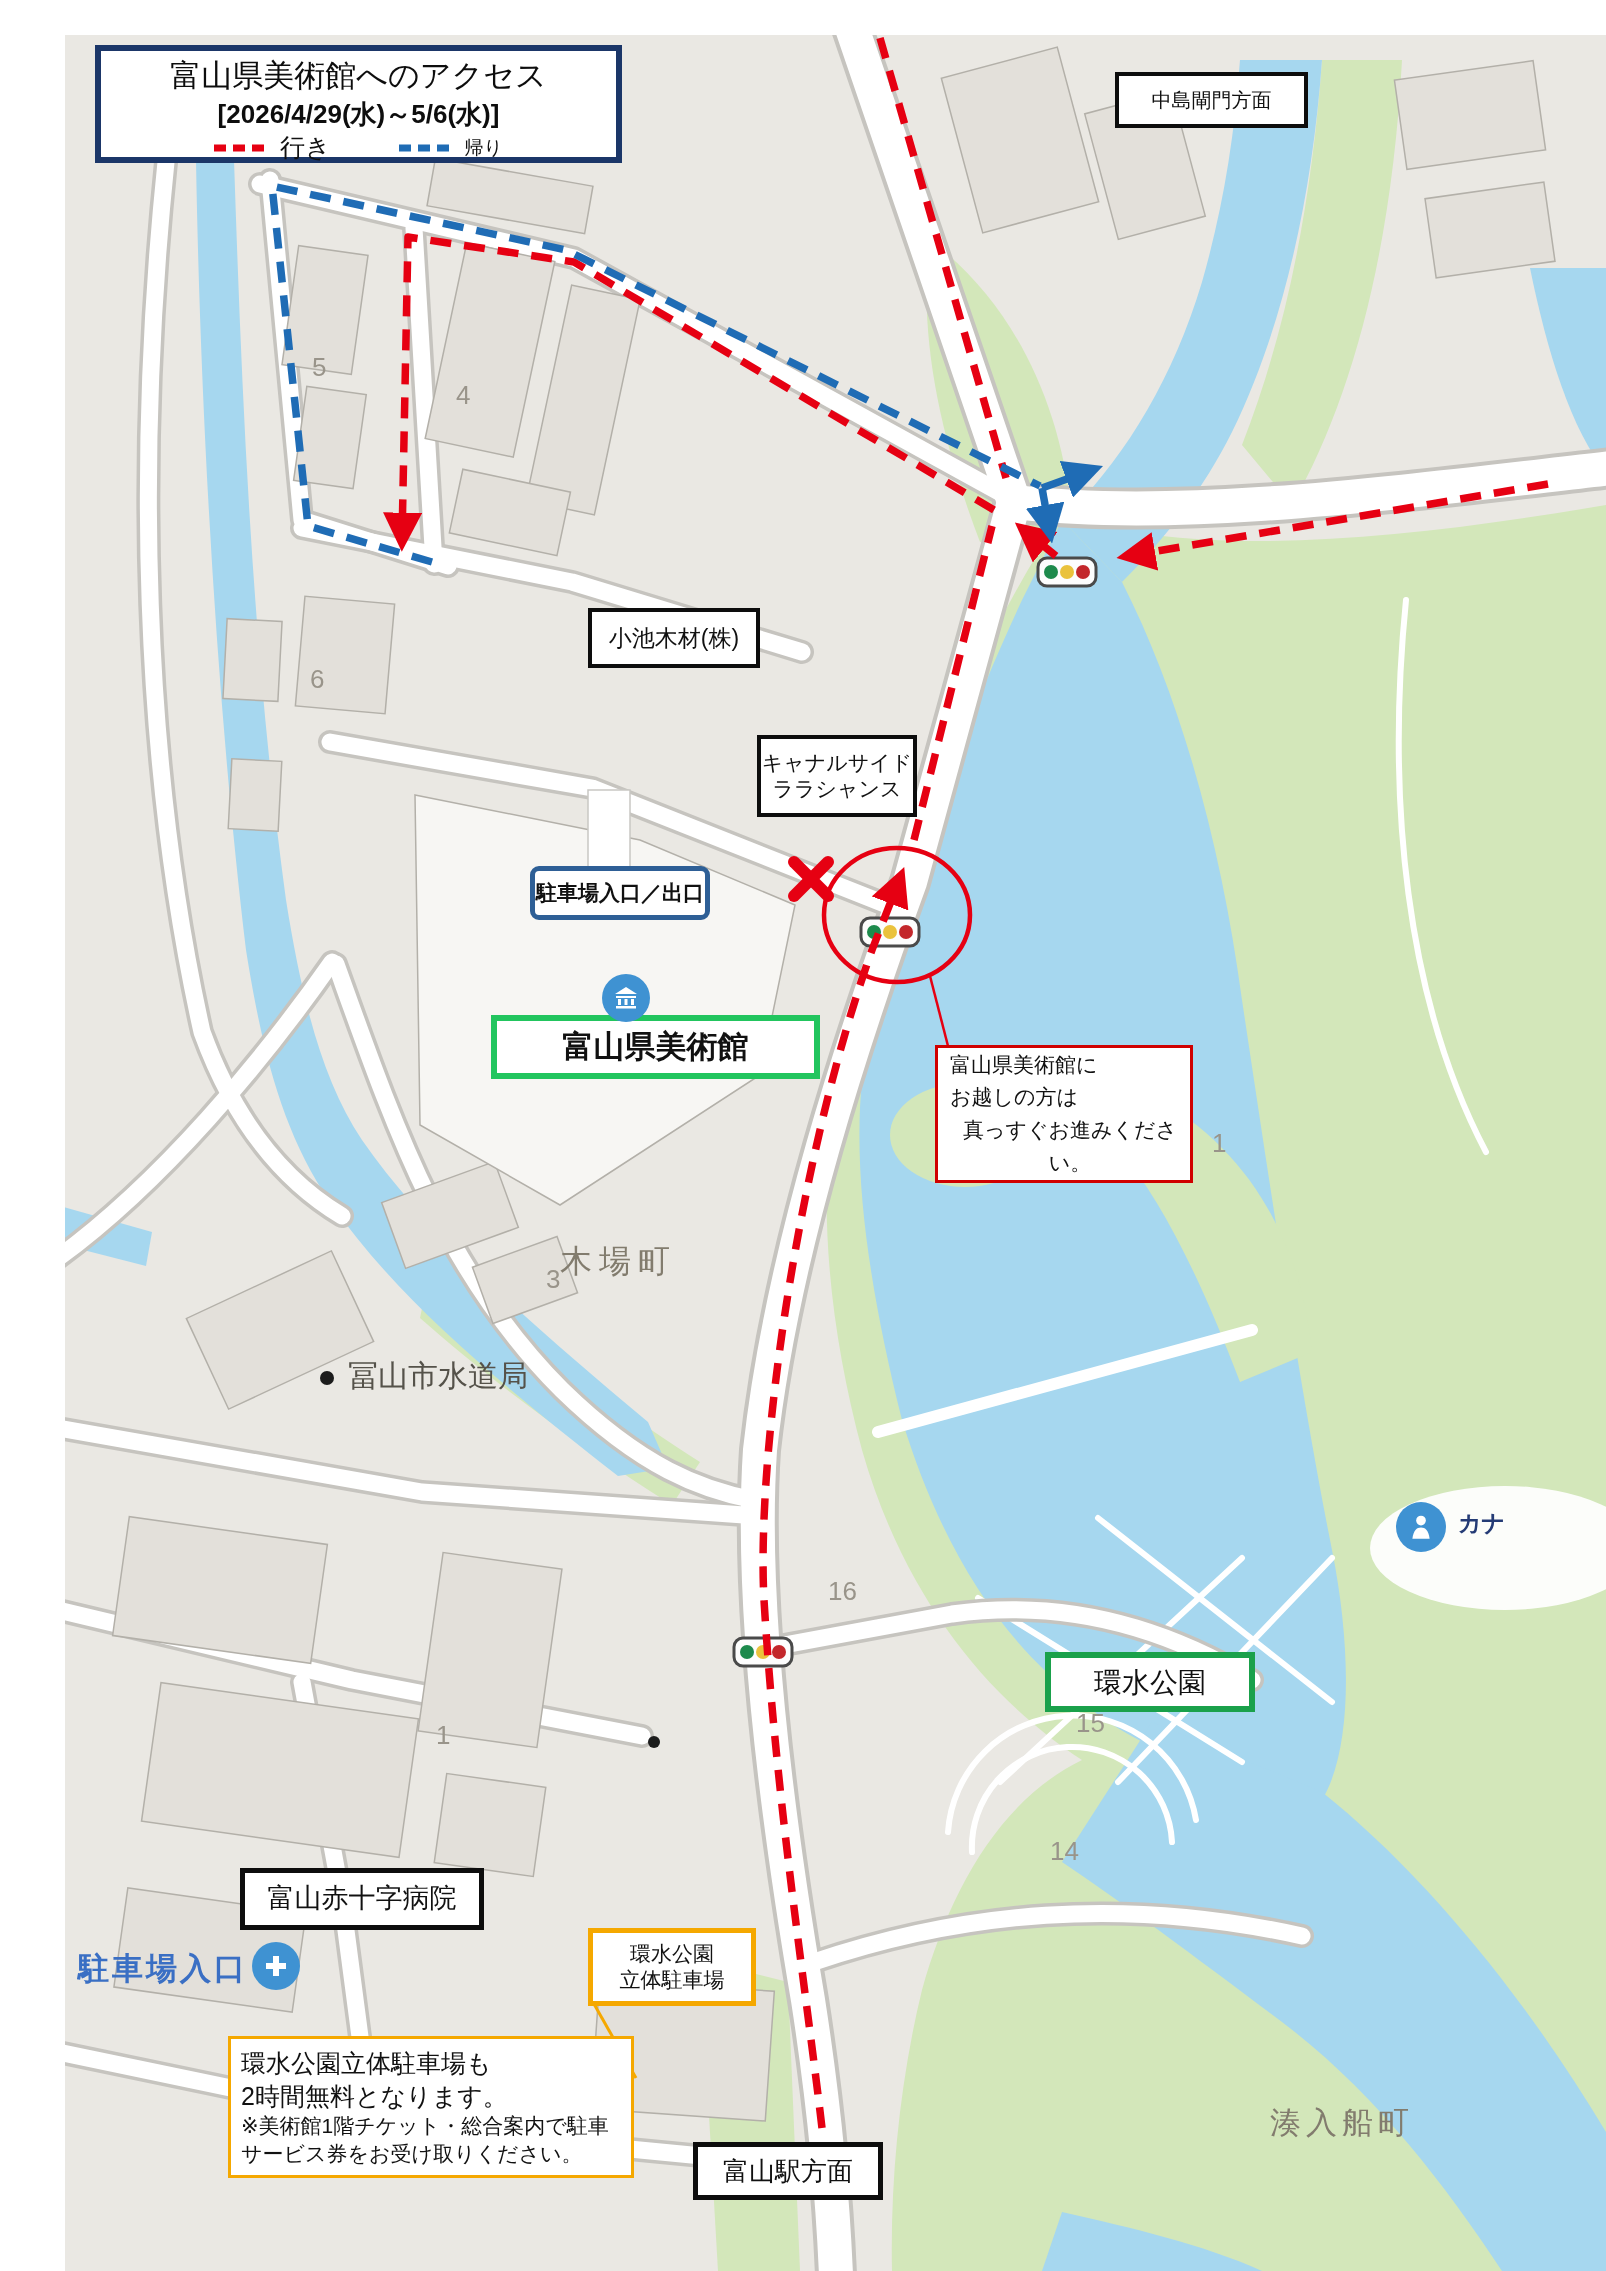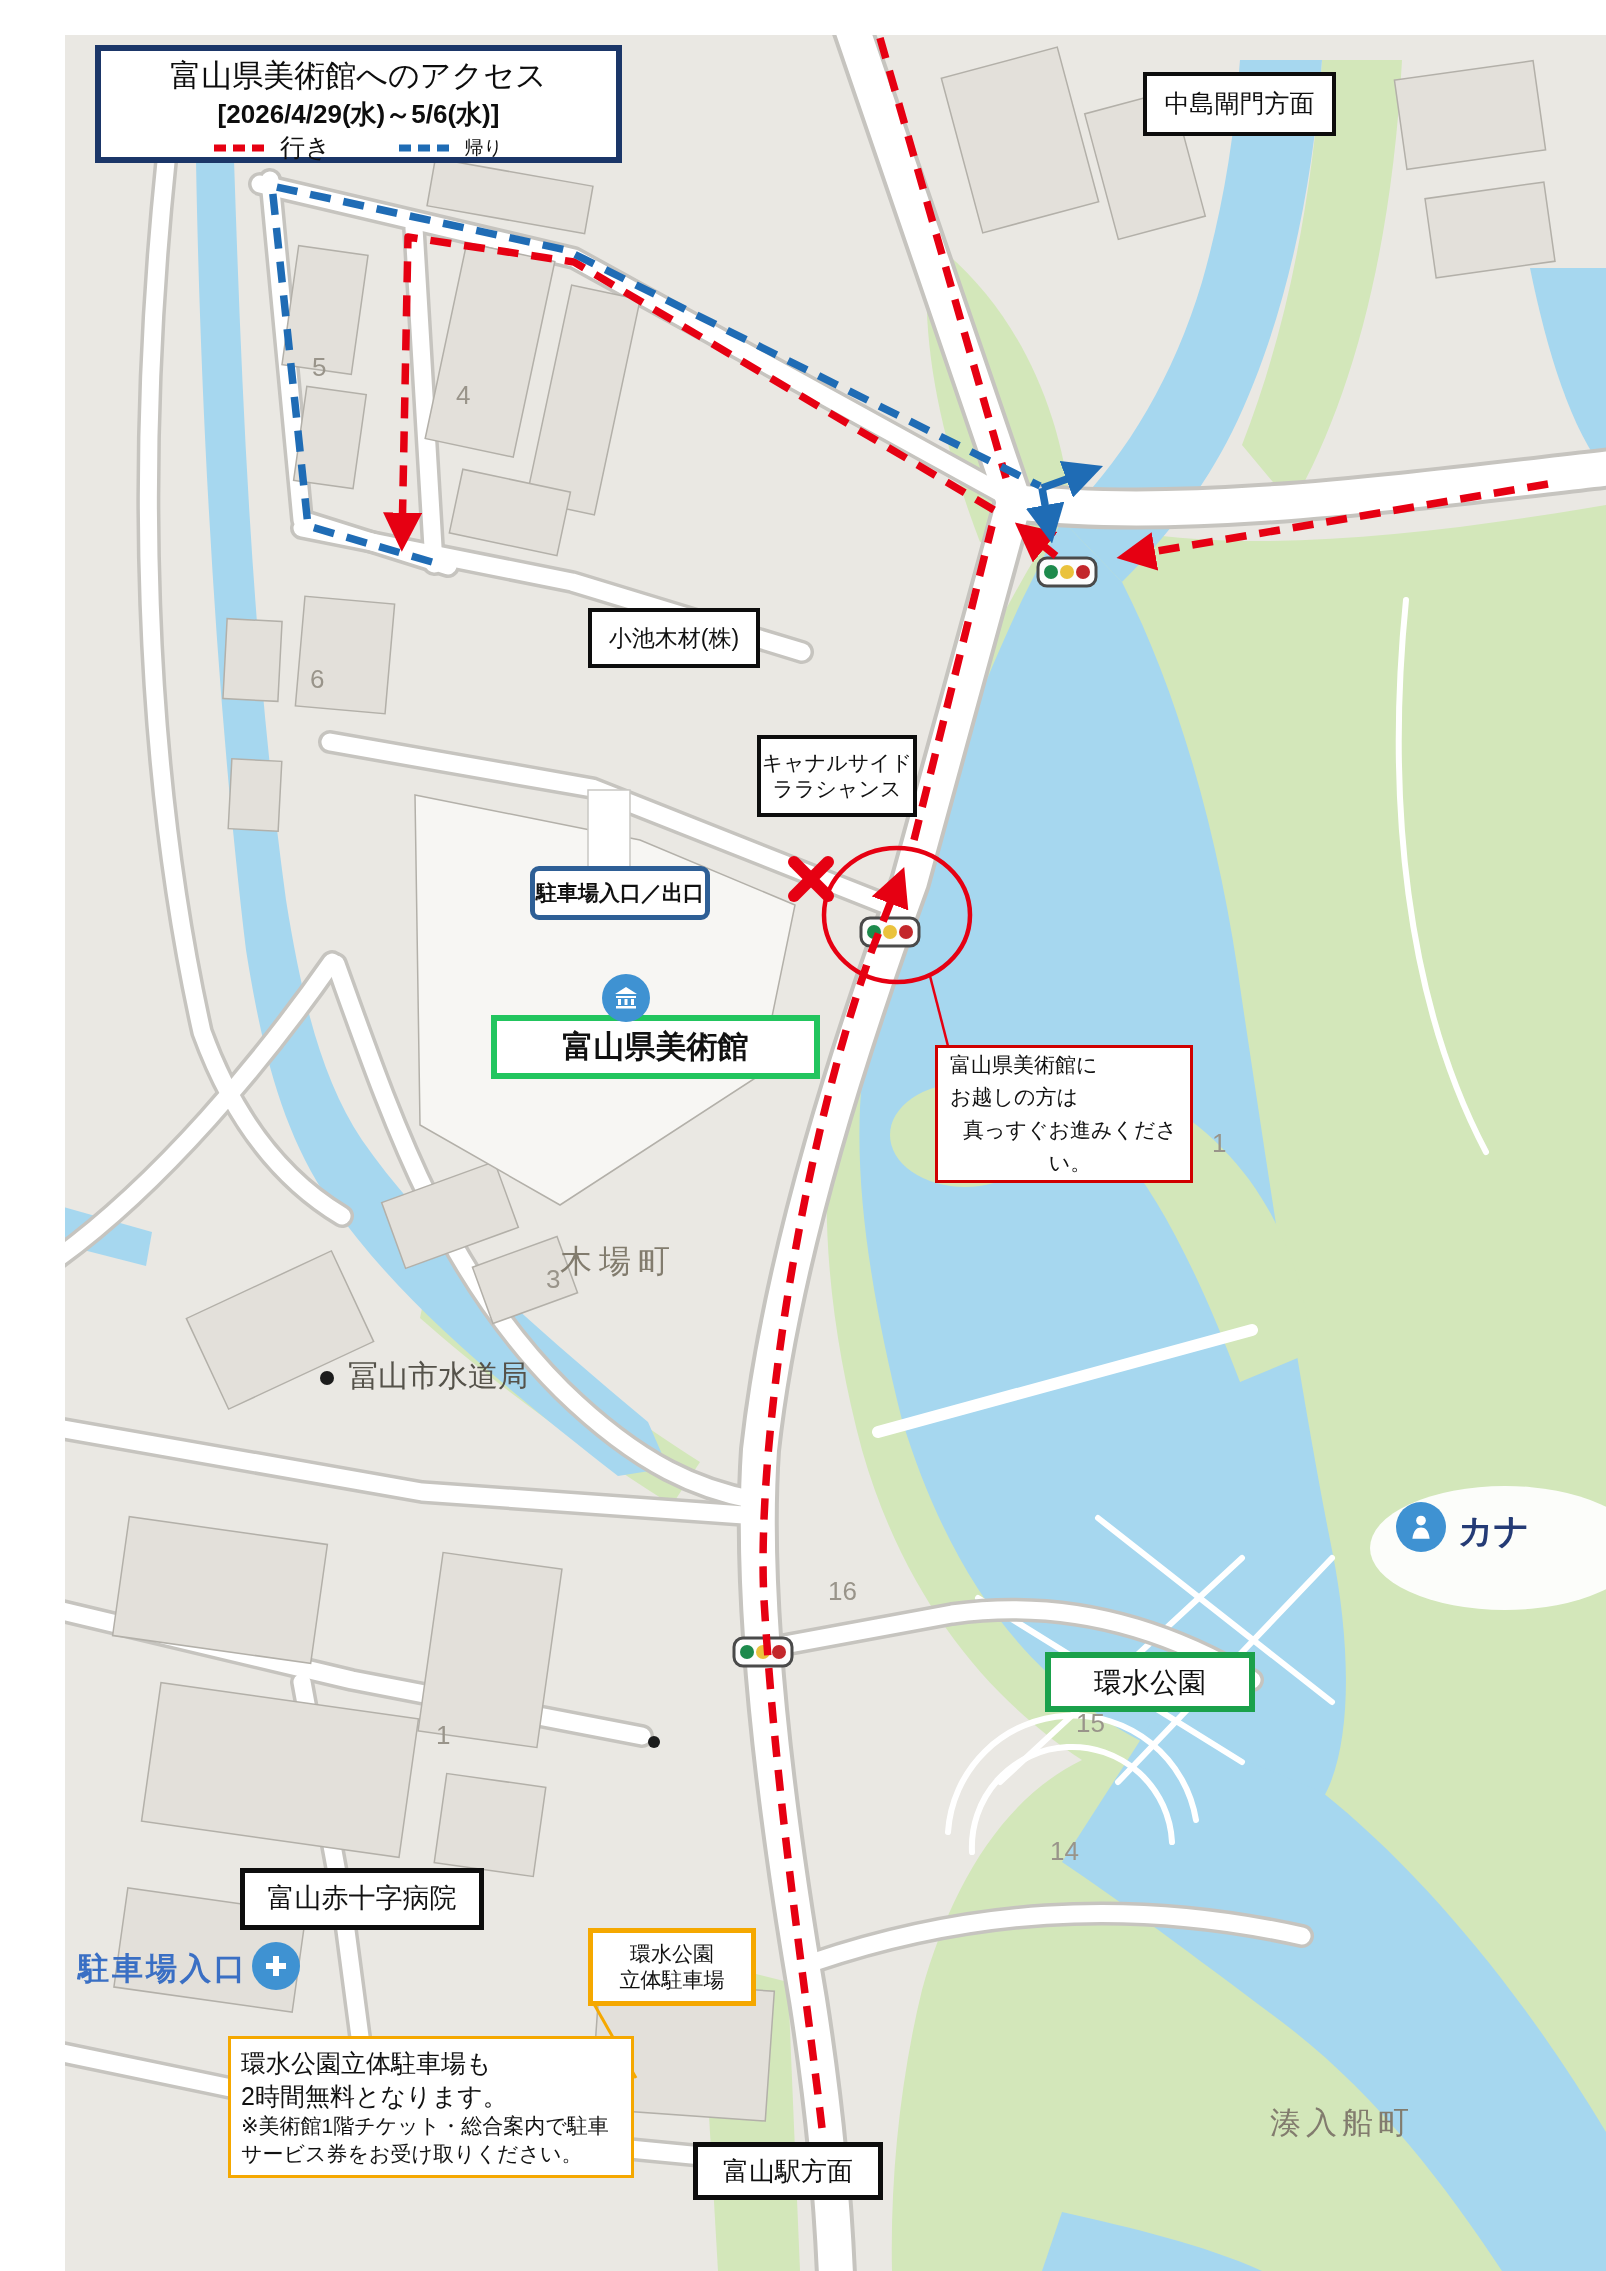"中島閘門方面" div.box { font-size: 25px -> 20px; height: 64px -> 56px; left: 1143px -> 1115px }
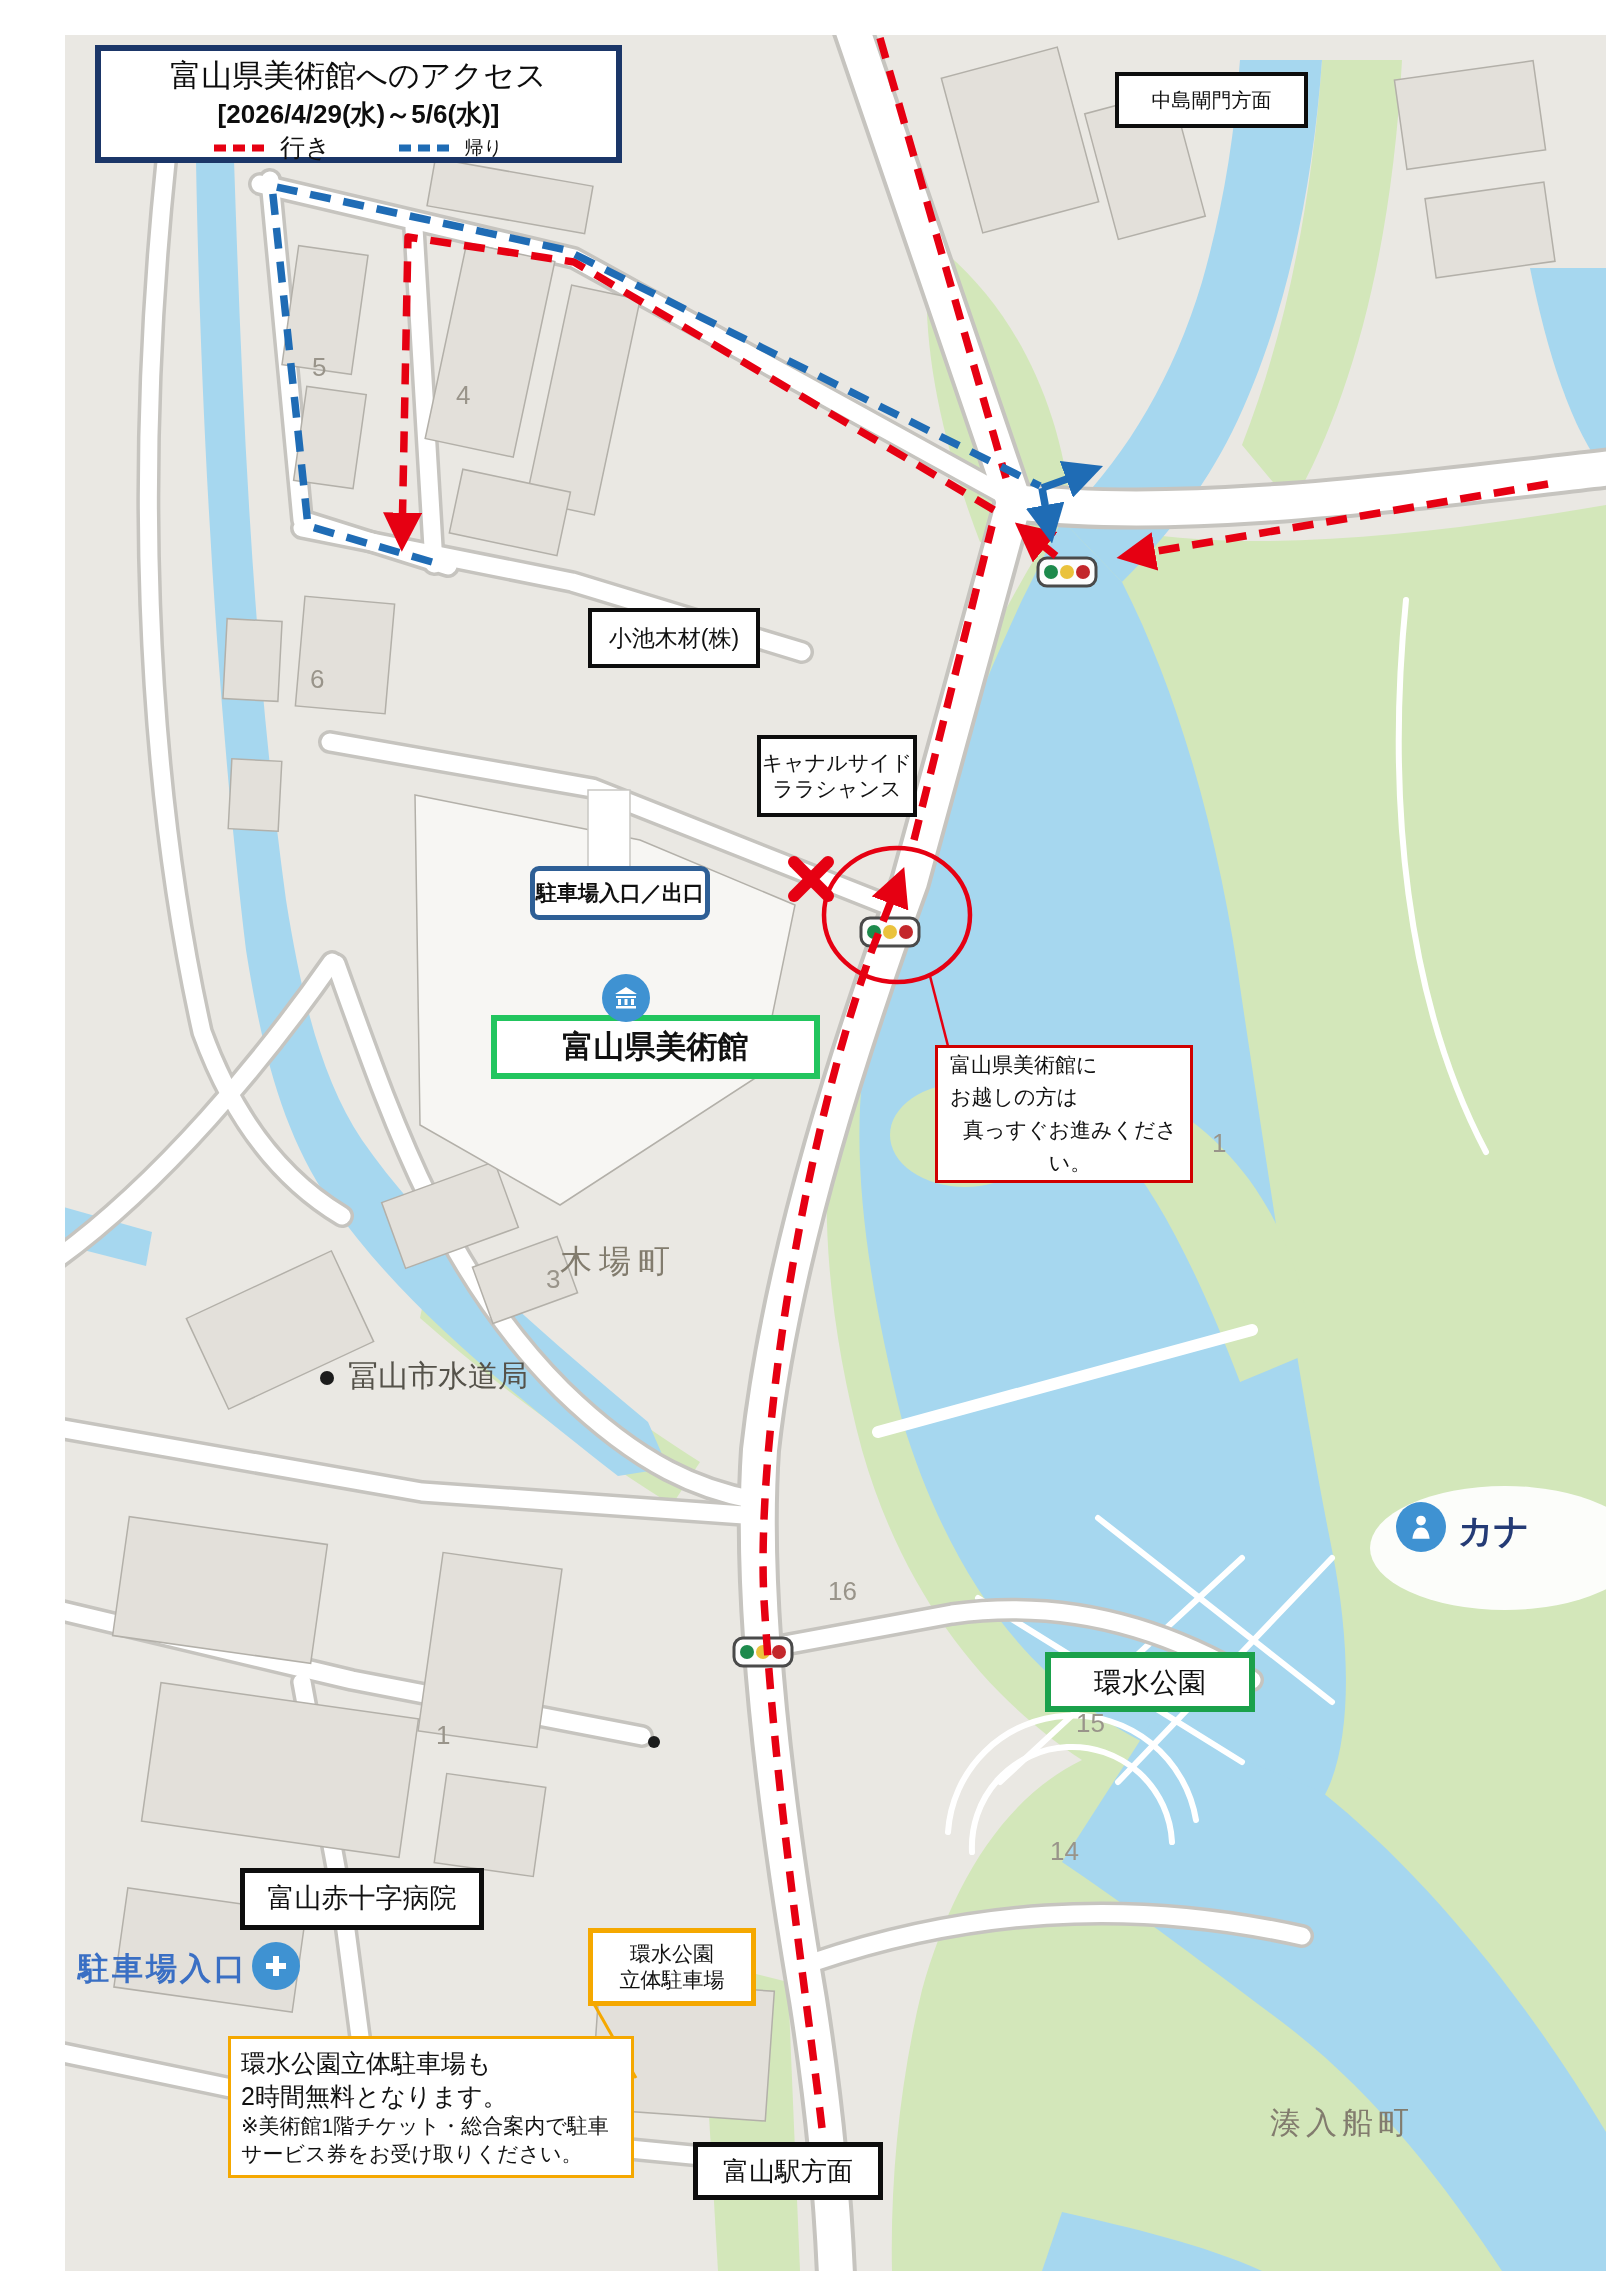"カナ" div.maplabel { font-size: 35px -> 23px }
